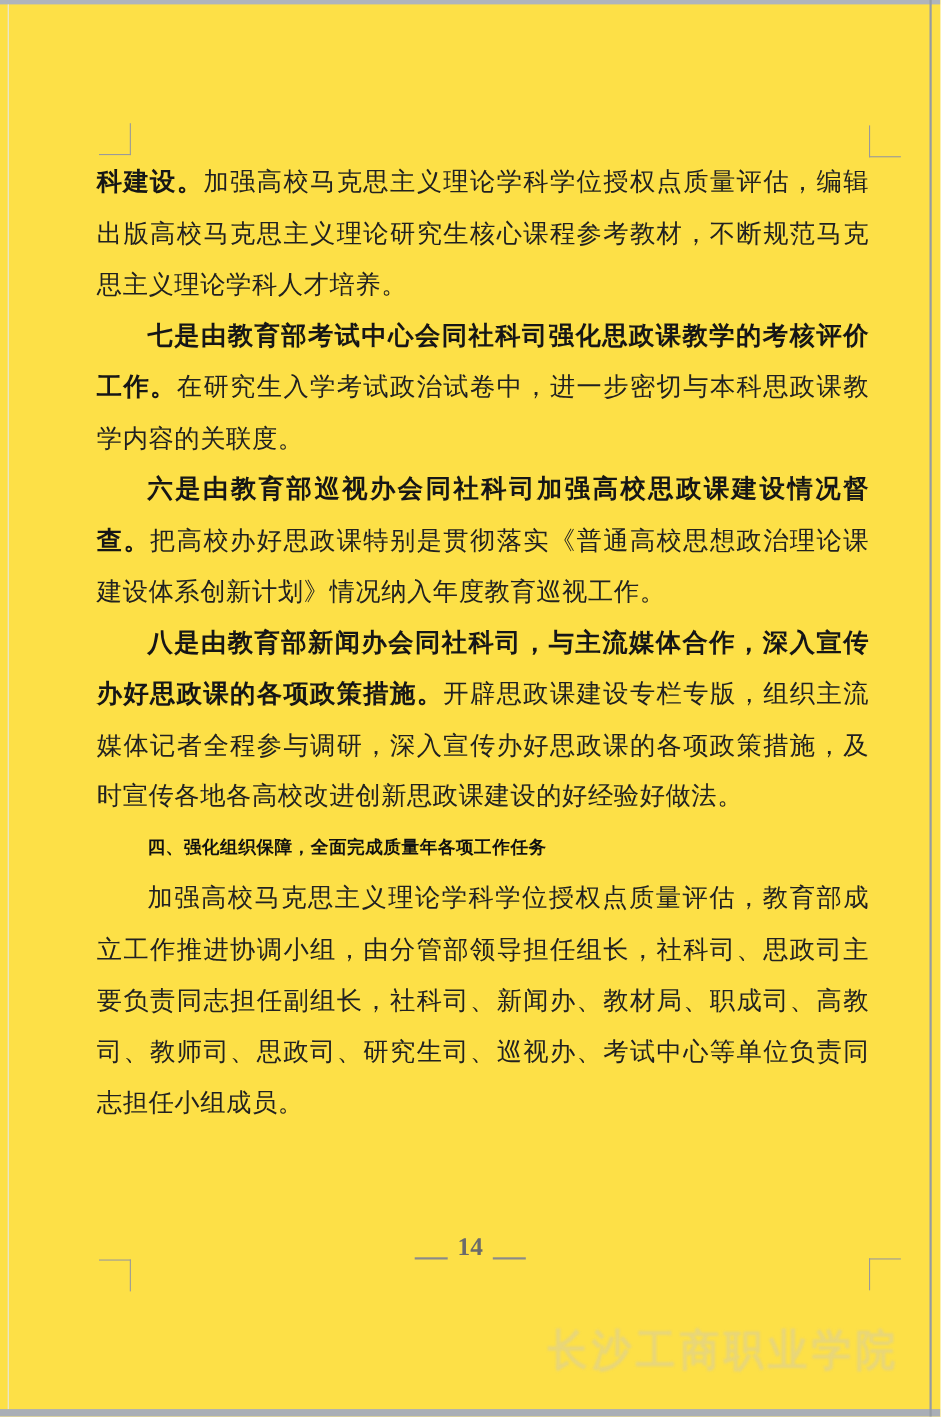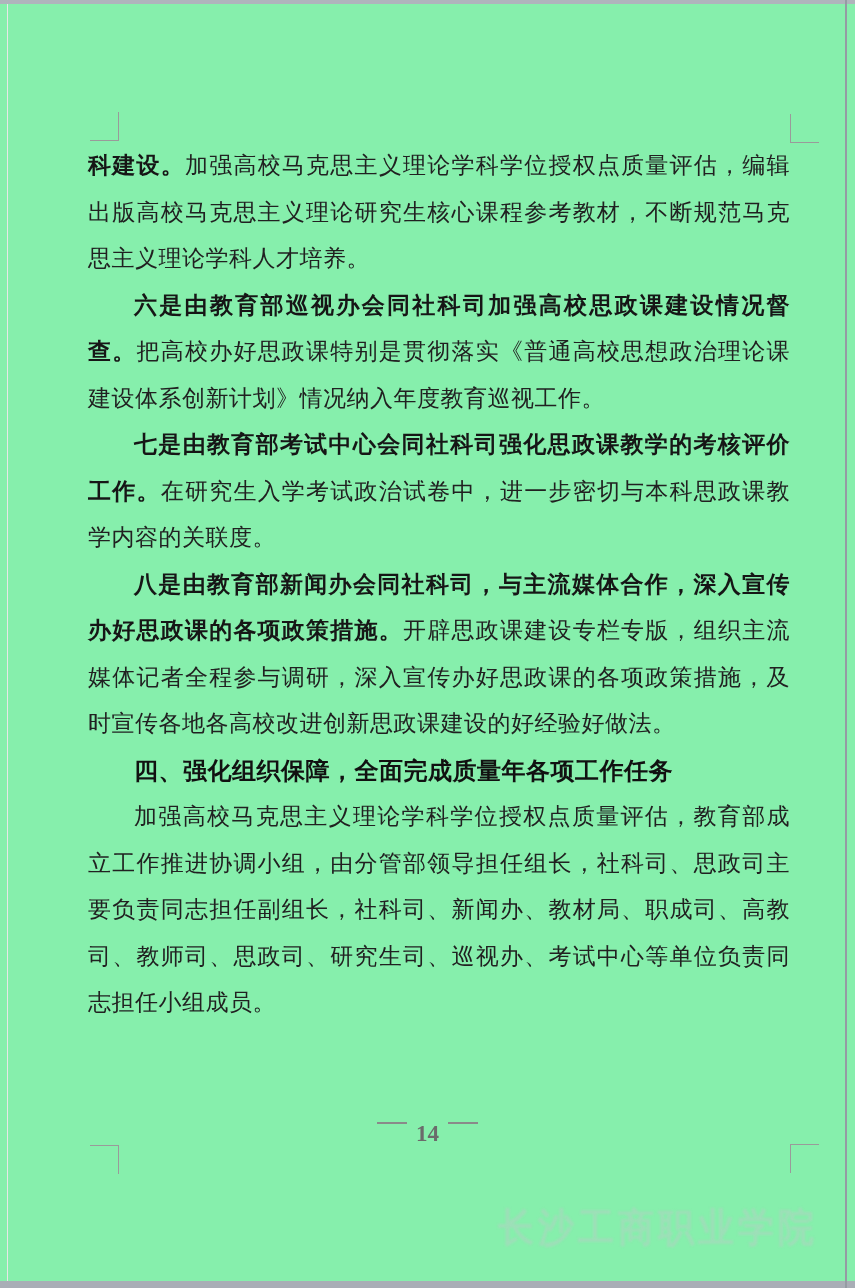"科建设。加强高校马克思主义理论学科学位授权点质量评估，编辑出版高校马克思主义理论" .screen { background: #86efac -> #fde047 }
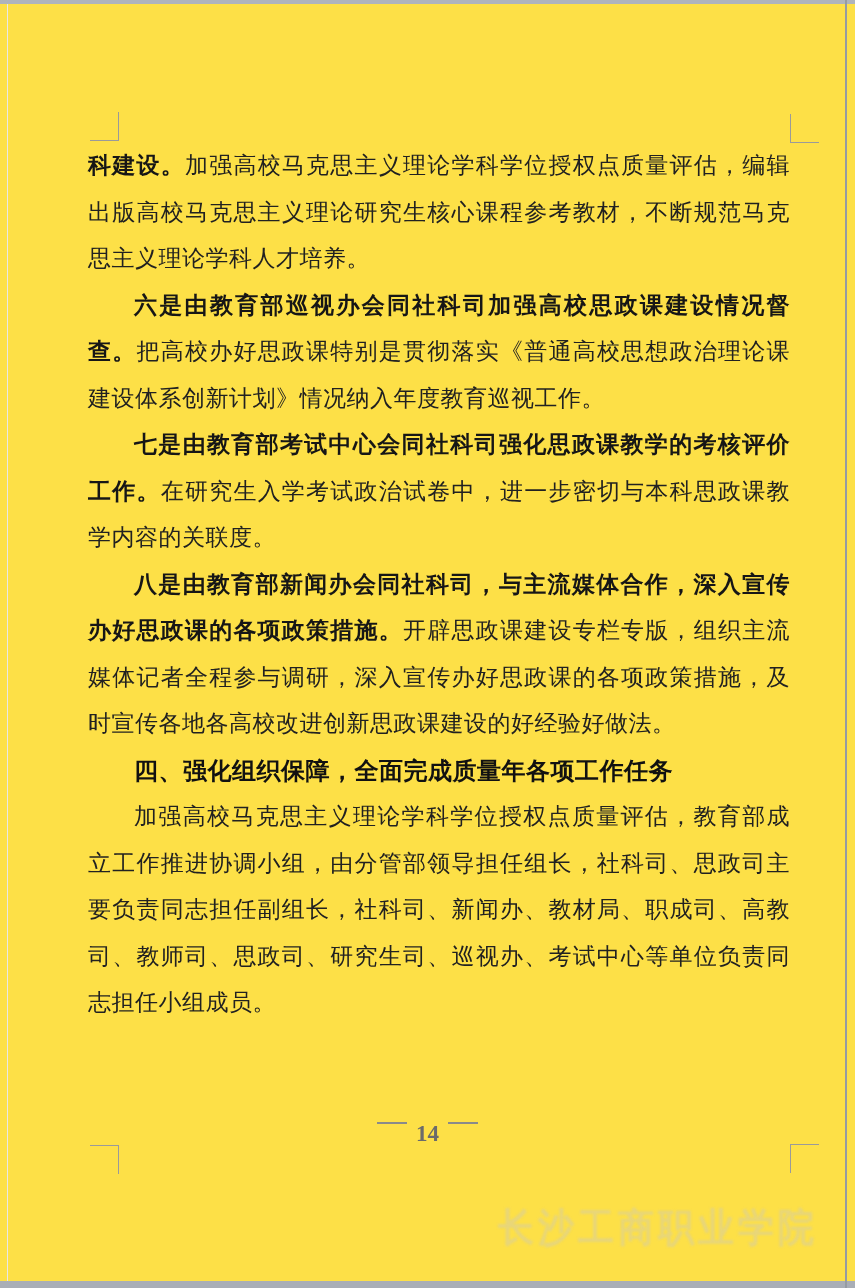"六是由教育部巡视办会同社科司加强高校思政课建设情况督查。把高校办好思政课特别是贯" p.para { order: before "七是由教育部考试中心会同社科司强化思政课教学的考核评价工作。在研究生入学考试政治" -> after "七是由教育部考试中心会同社科司强化思政课教学的考核评价工作。在研究生入学考试政治" }
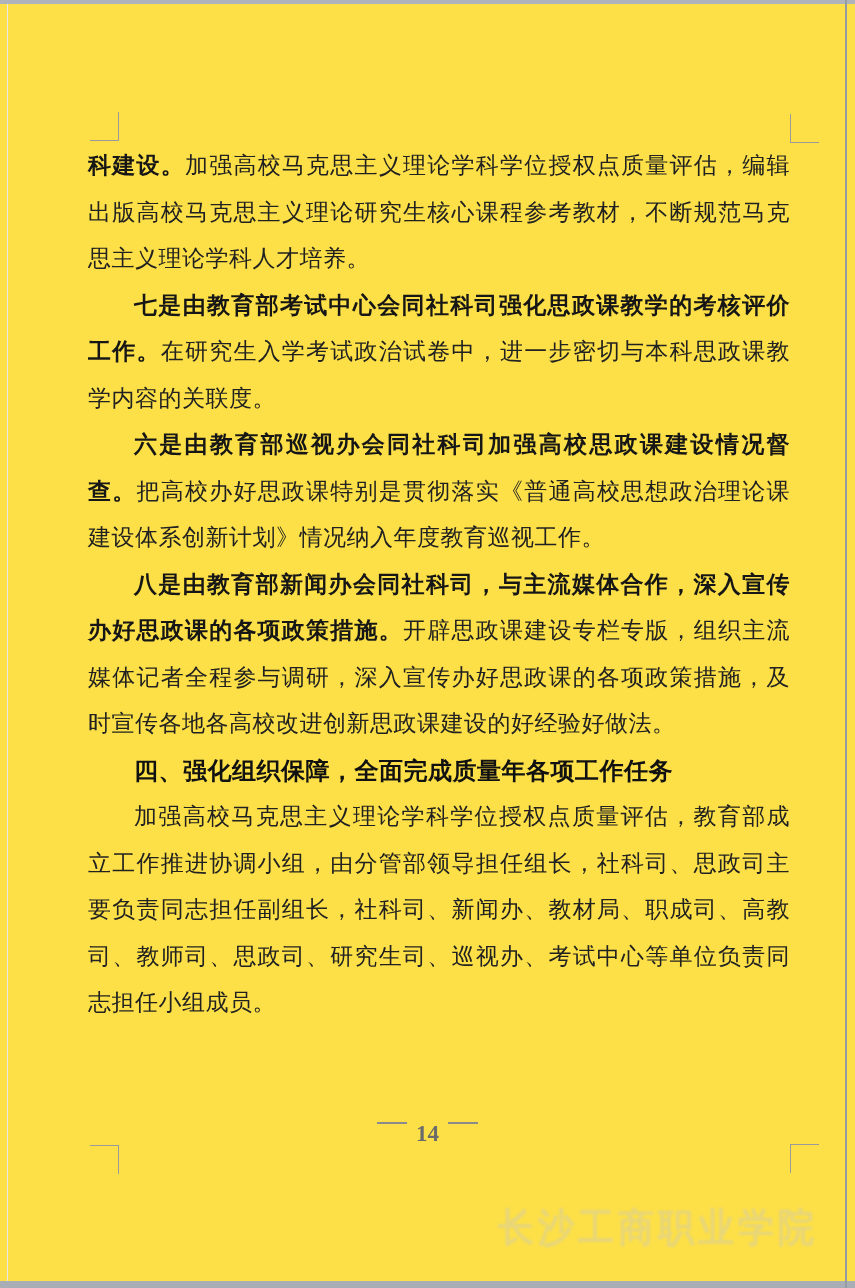"四、强化组织保障，全面完成质量年各项工作任务" .heading { font-size: 24px -> 16px }
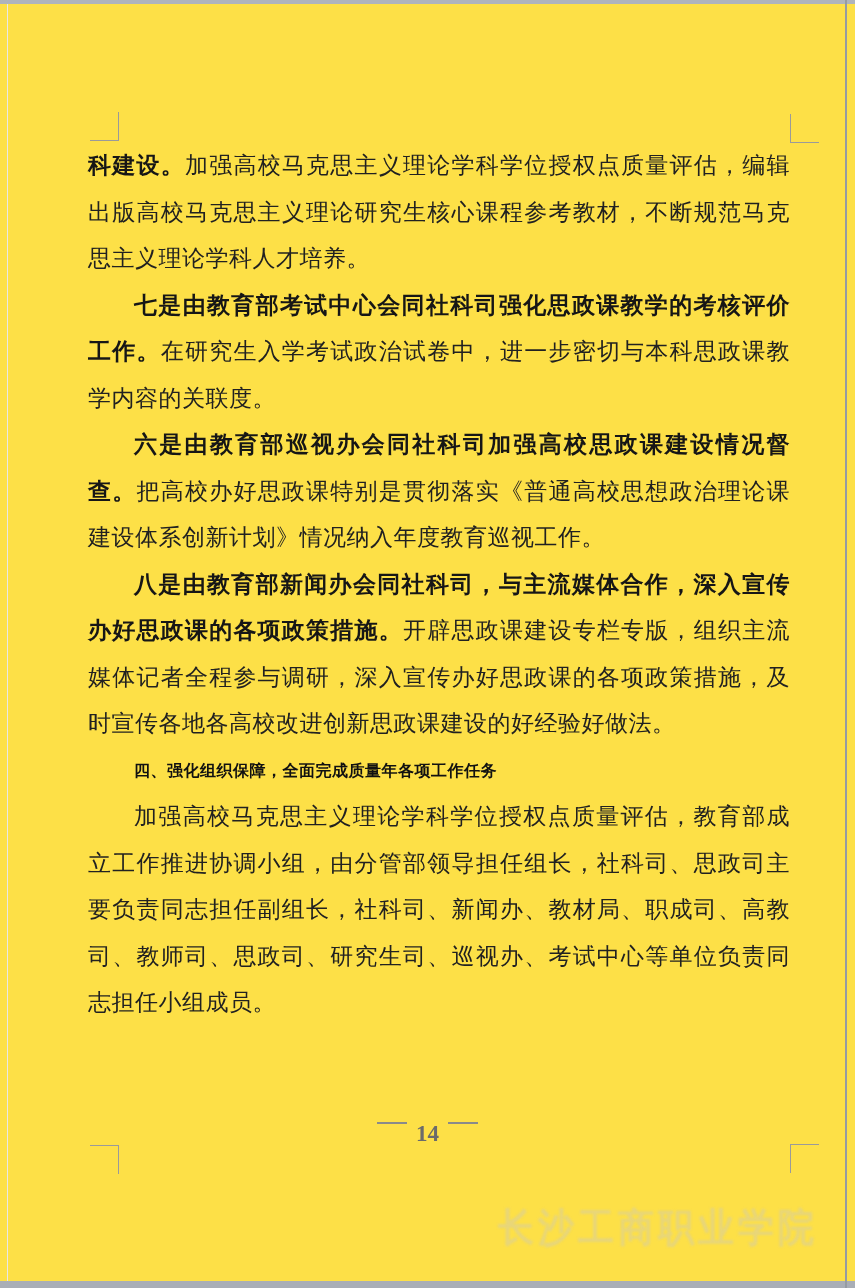"14" .pagenum { align-items: flex-start -> flex-end }
